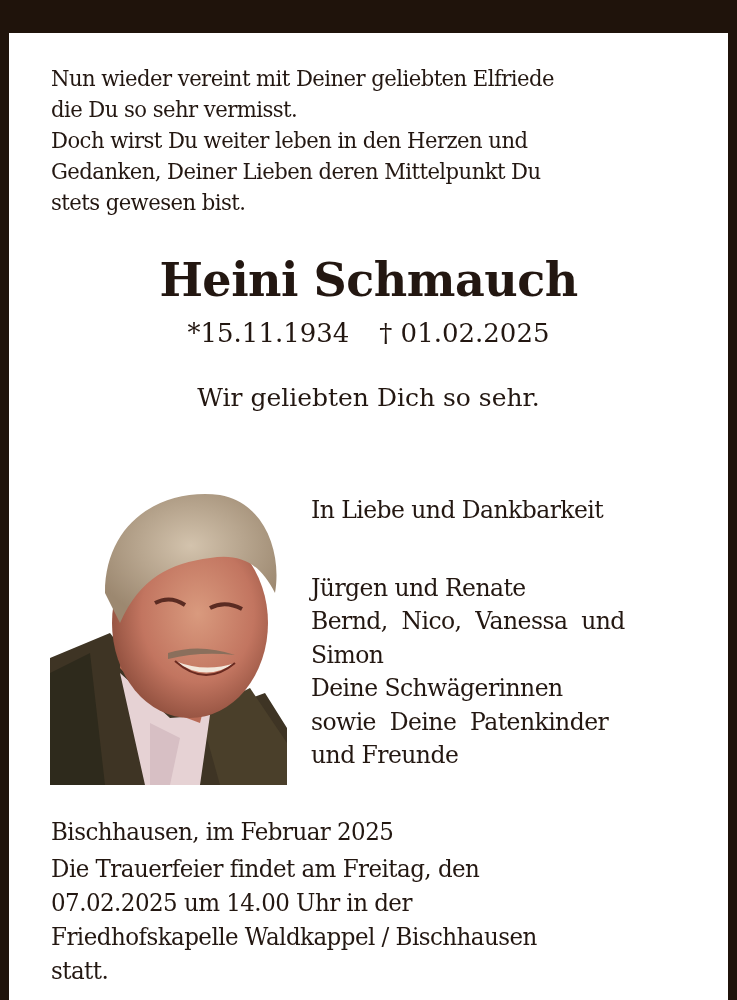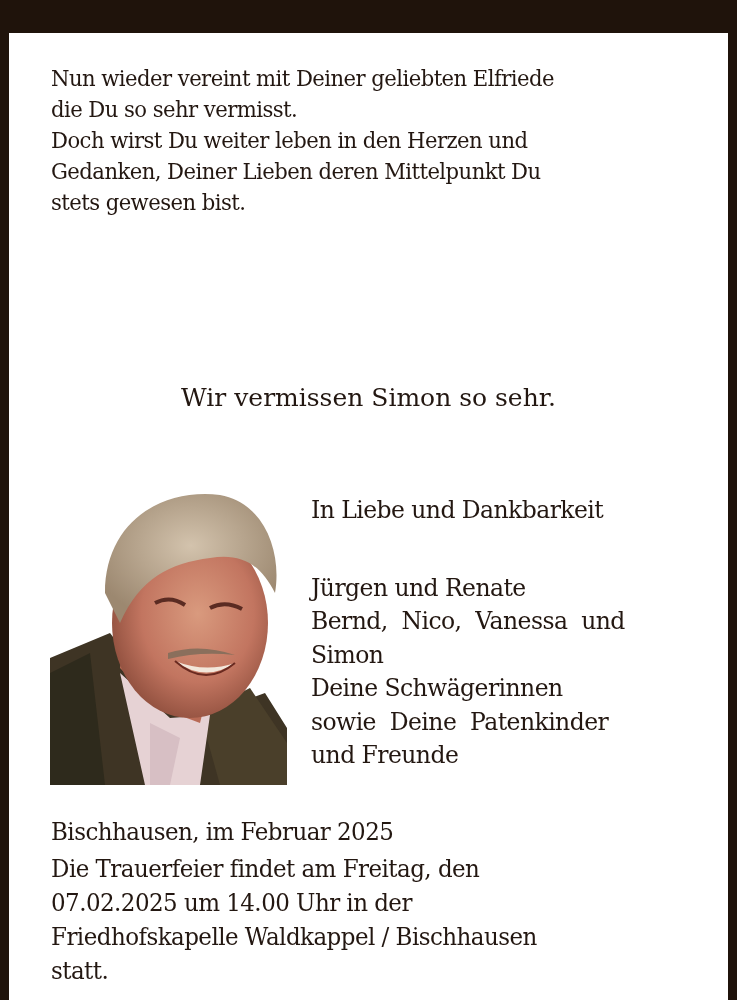"Heini Schmauch" div.name { html: none -> <div>Heini Schmauch</div> }
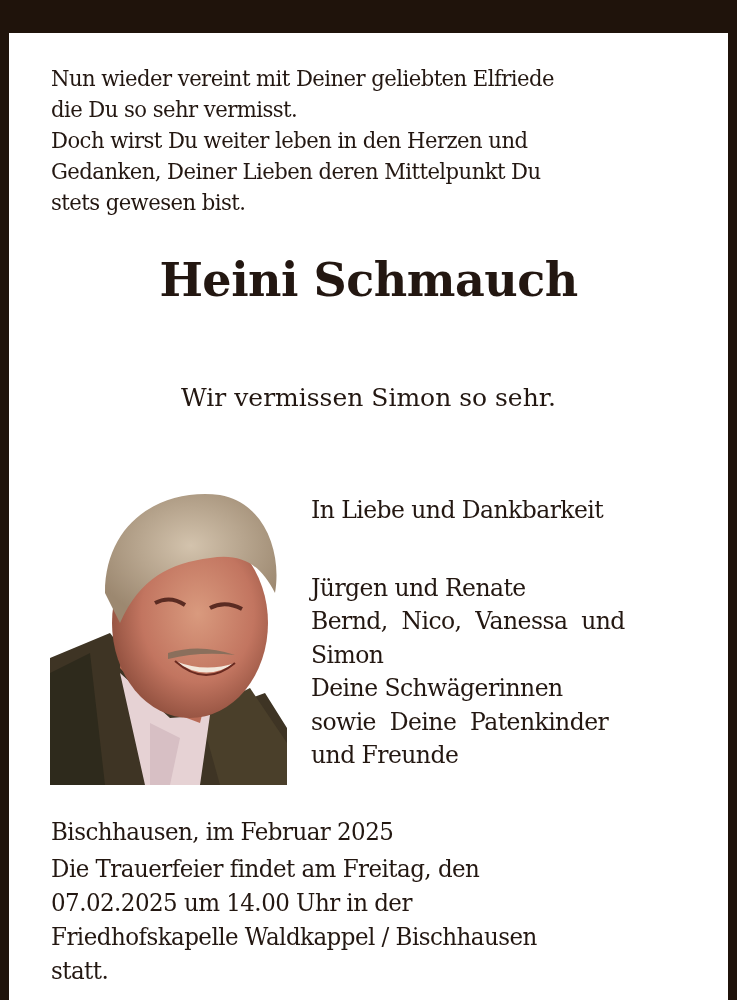"*15.11.1934 † 01.02.2025" div.dates { html: none -> <div> <span>*15.11.1934</span><span></span><span>† 01.02.2025</span> </div> }
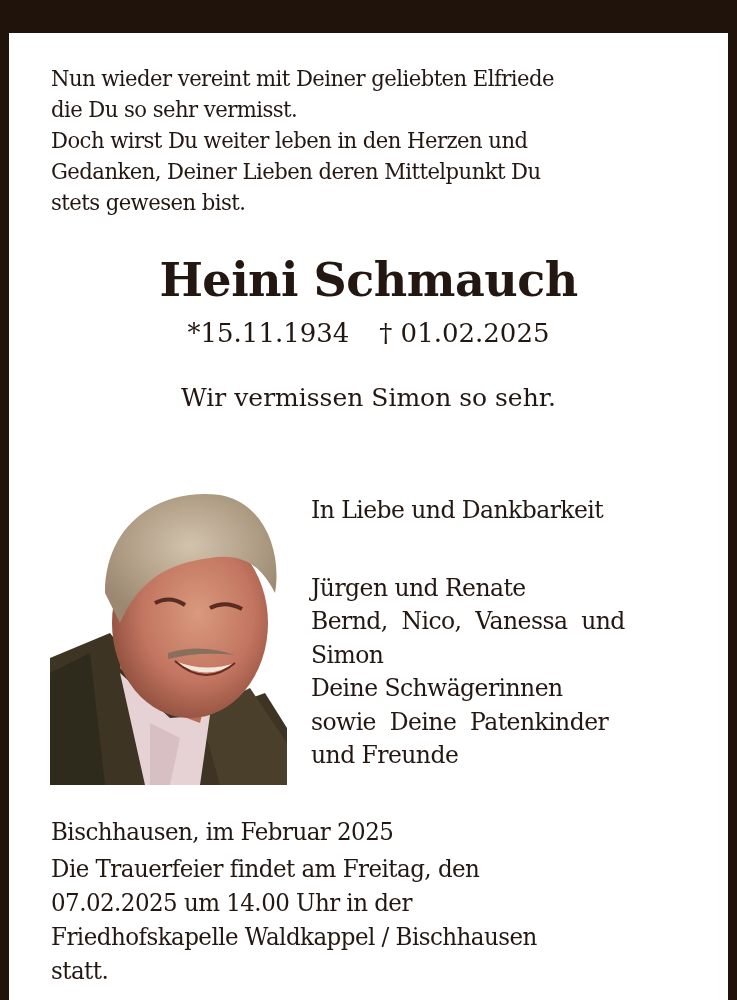"Wir vermissen Simon so sehr." div.motto { text: vermissen Simon -> geliebten Dich }
